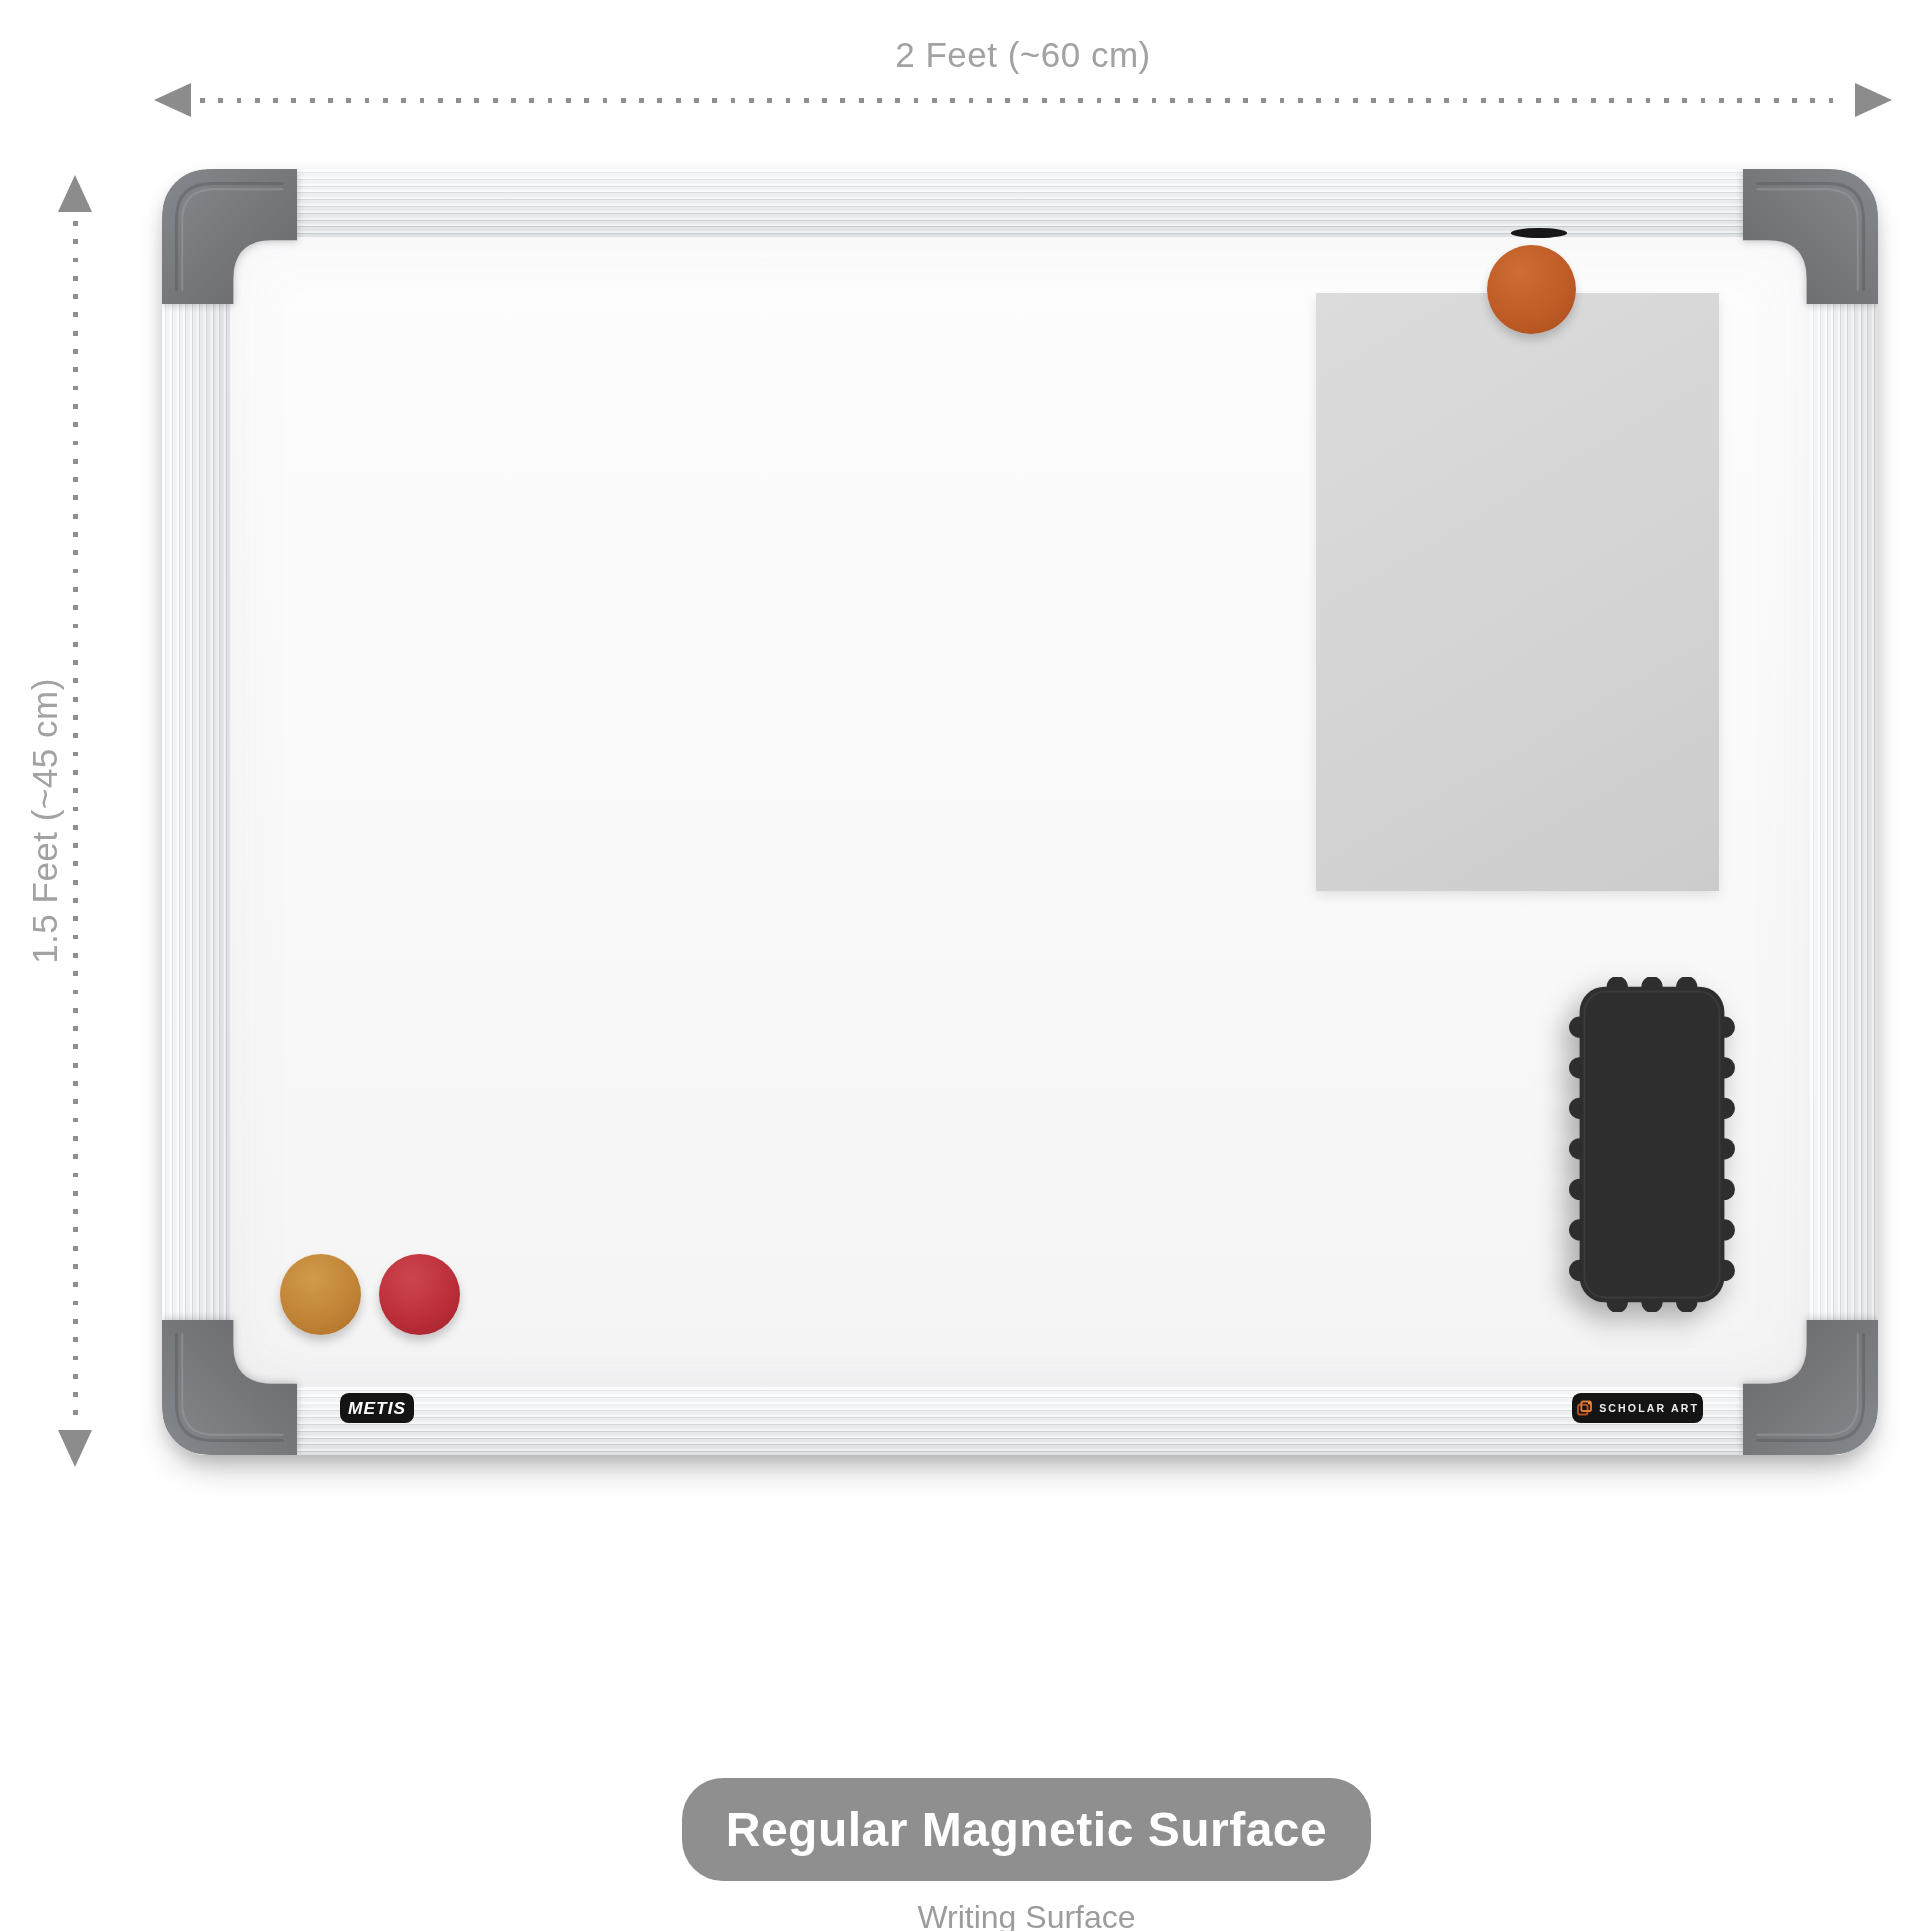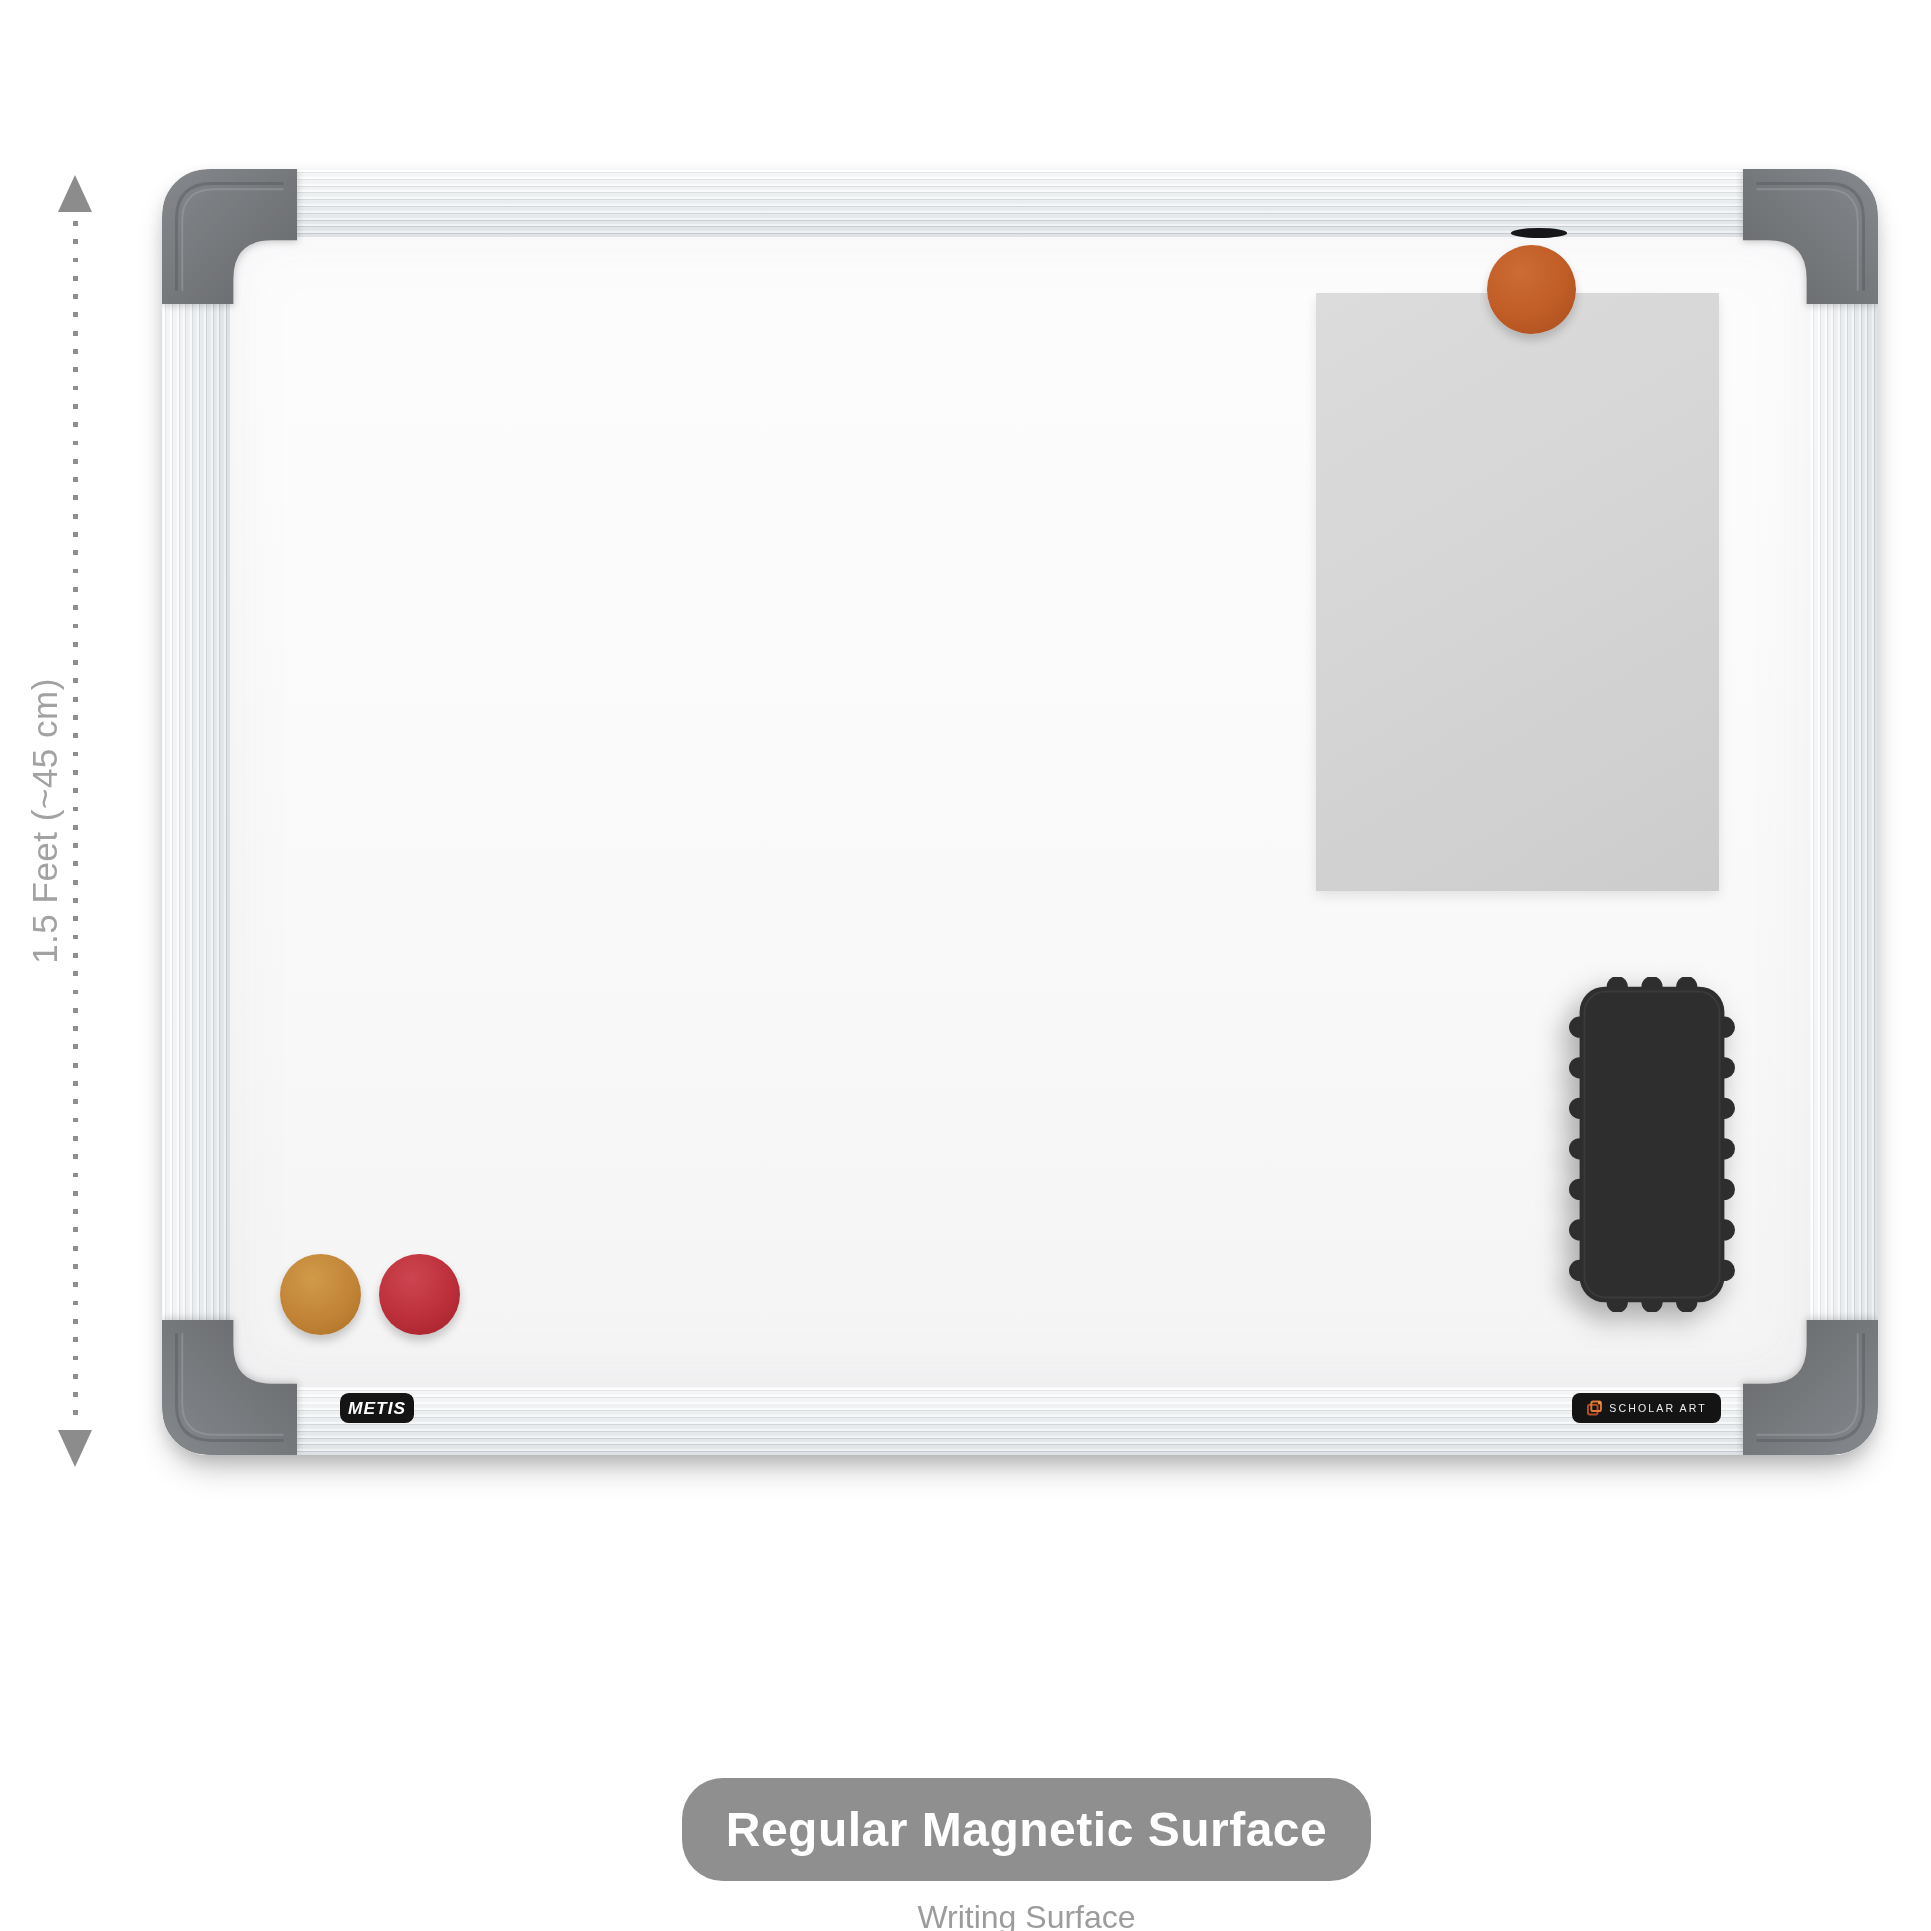"2 Feet (~60 cm)" div.dim-h { html: none -> <div> <div>2 Feet (~60 cm)</div> <div></div> <div></div> <div></div> </div> }
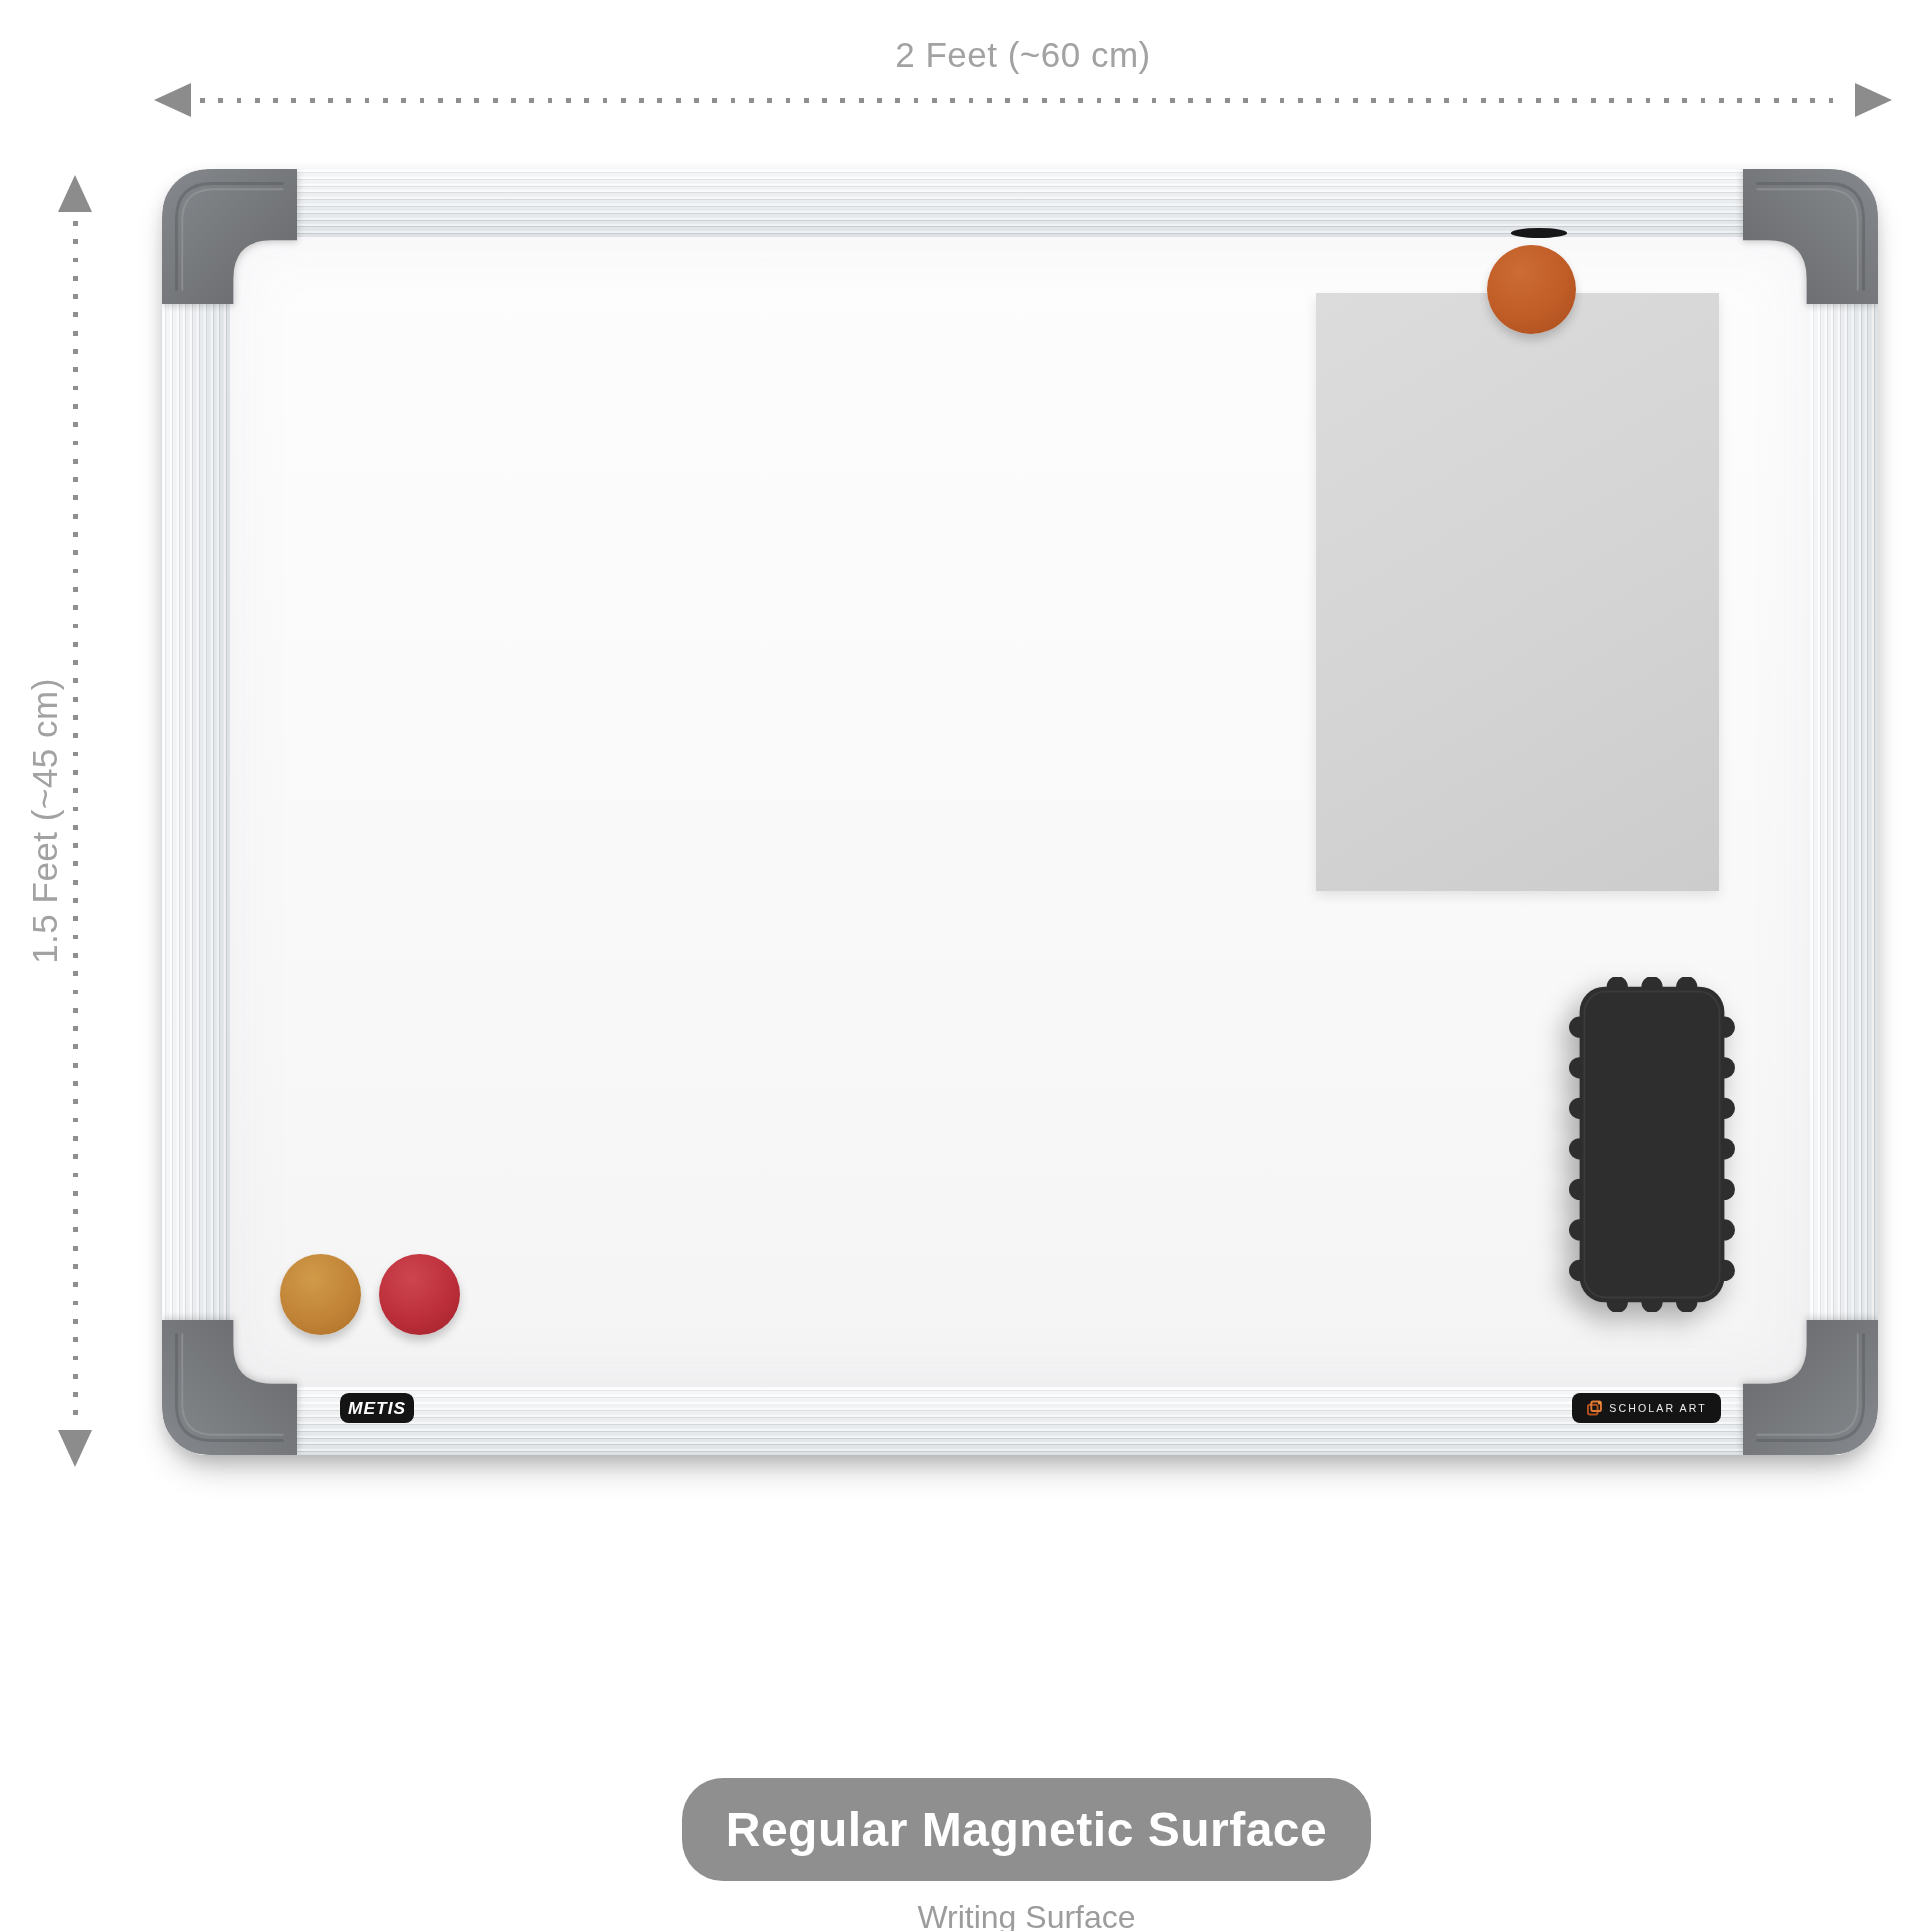"SCHOLAR ART" .brand-scholar { border-radius: 8px -> none; font-weight: 400 -> 700; width: 149px -> 131px }
